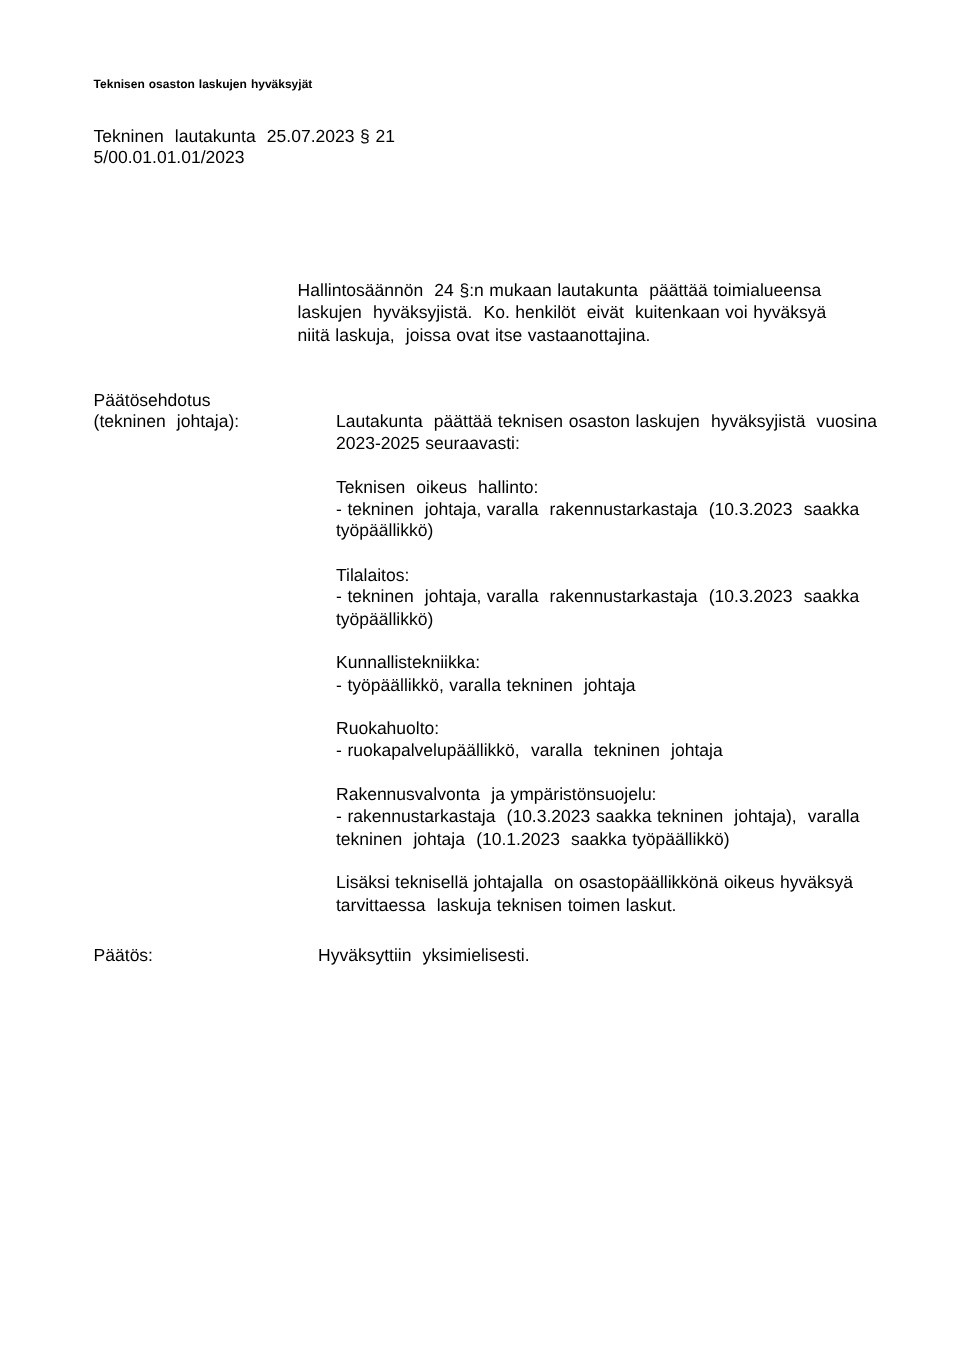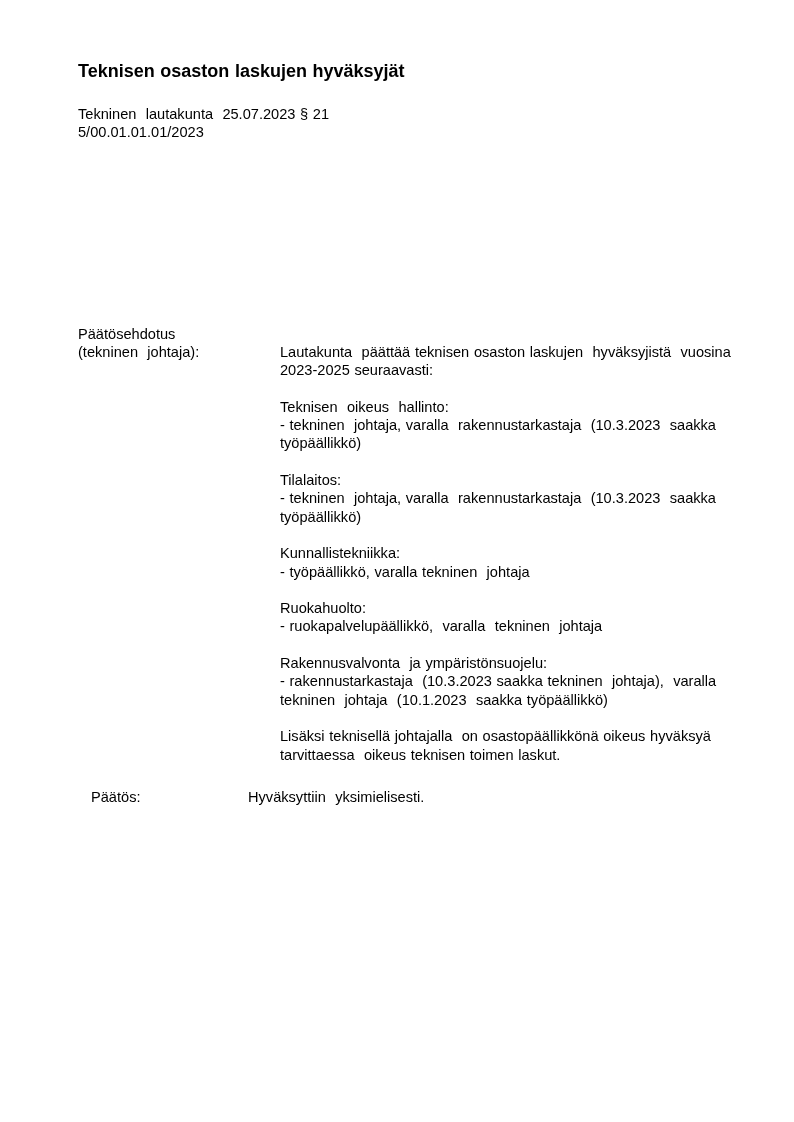"Teknisen osaston laskujen hyväksyjät" .title-block { font-size: 18px -> 10px }
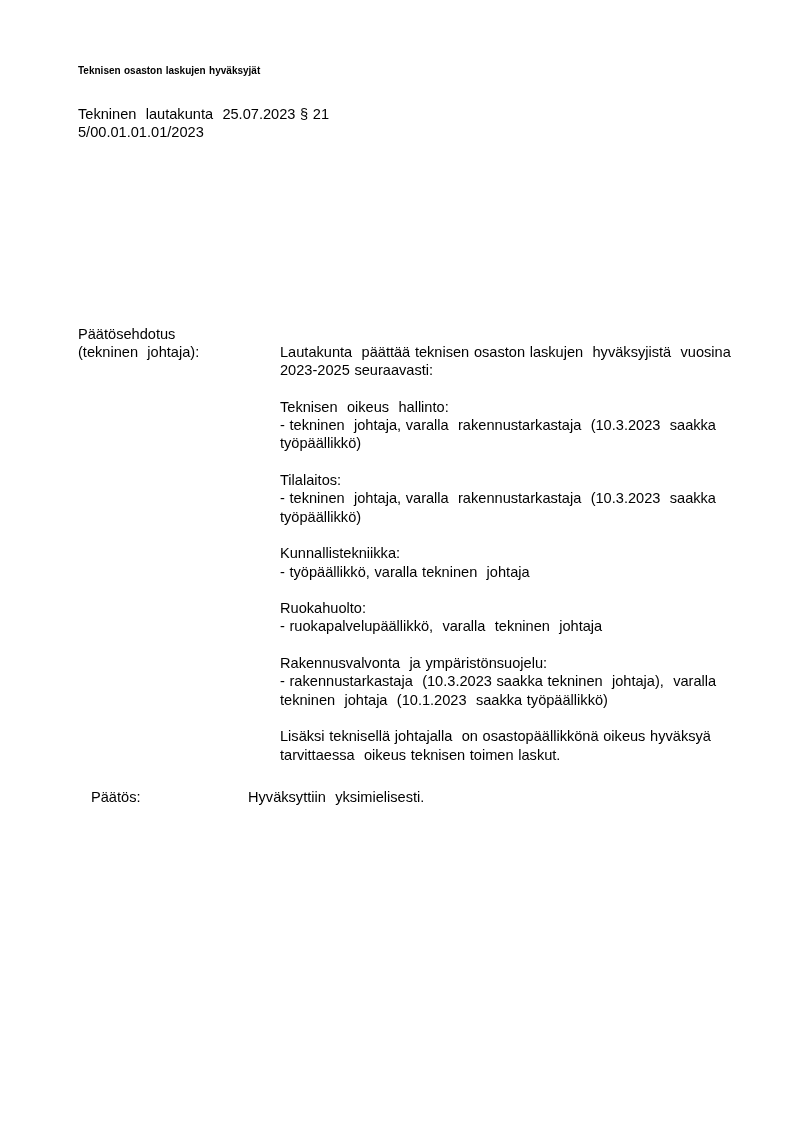"Hallintosäännön 24 §:n mukaan lautakunta" div.abs { html: none -> <div> <div>Hallintosäännön 24 §:n mukaan lautakunta päättää toimialueensa</div> <div>laskujen hyväksyjistä. Ko. henkilöt eivät kuitenkaan voi hyväksyä</div> <div>niitä laskuja, joissa ovat itse vastaanottajina.</div> </div> }
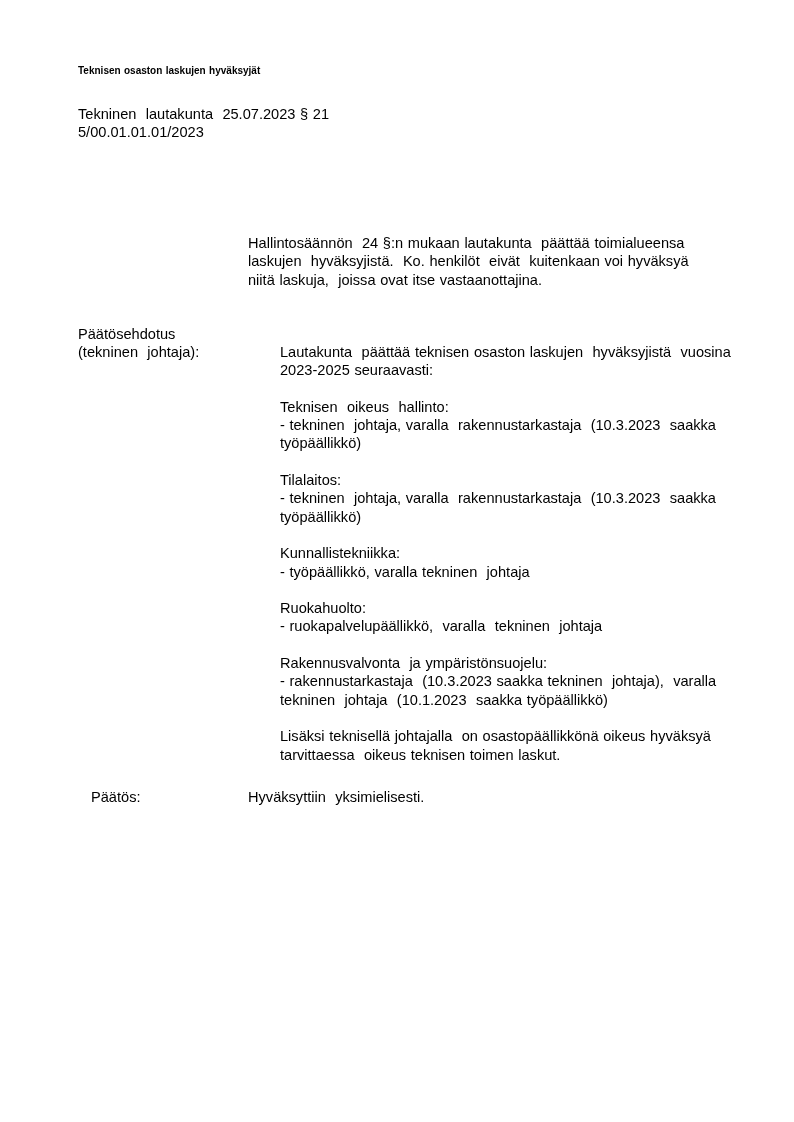"tarvittaessa oikeus teknisen toimen" div.line { text: oikeus -> laskuja }
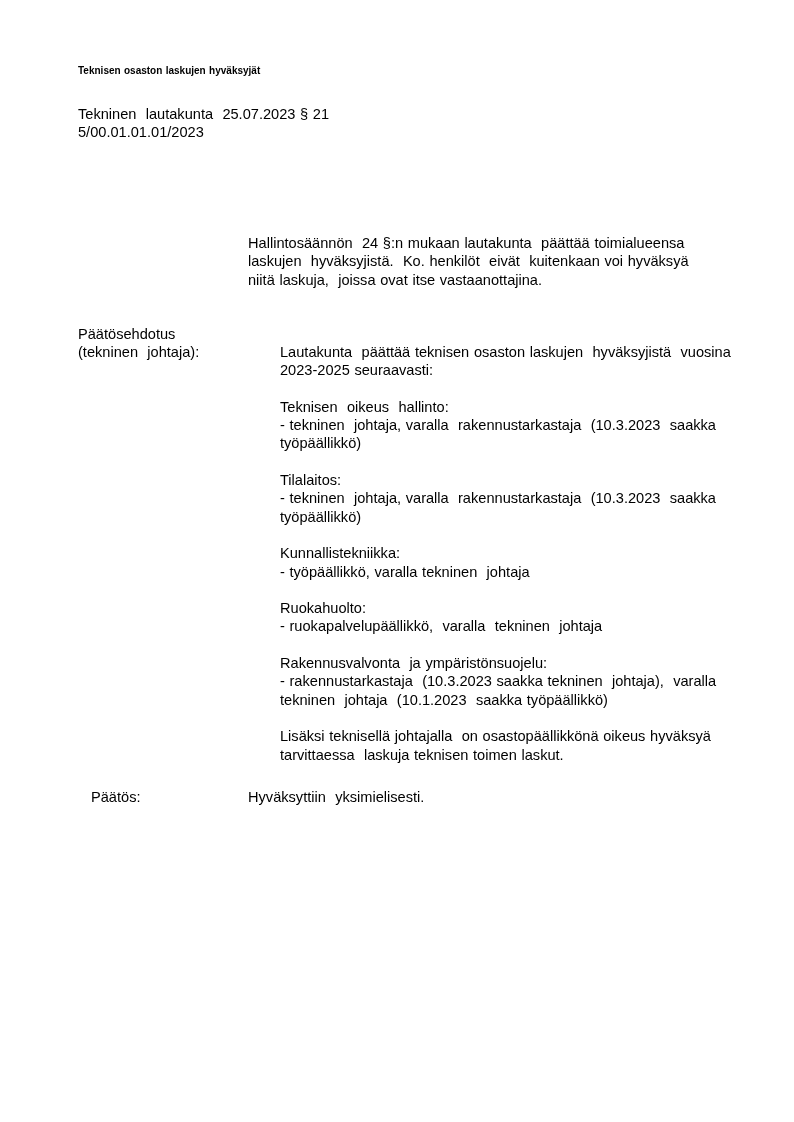"Päätös:" .decision-label { left: 91px -> 78px }
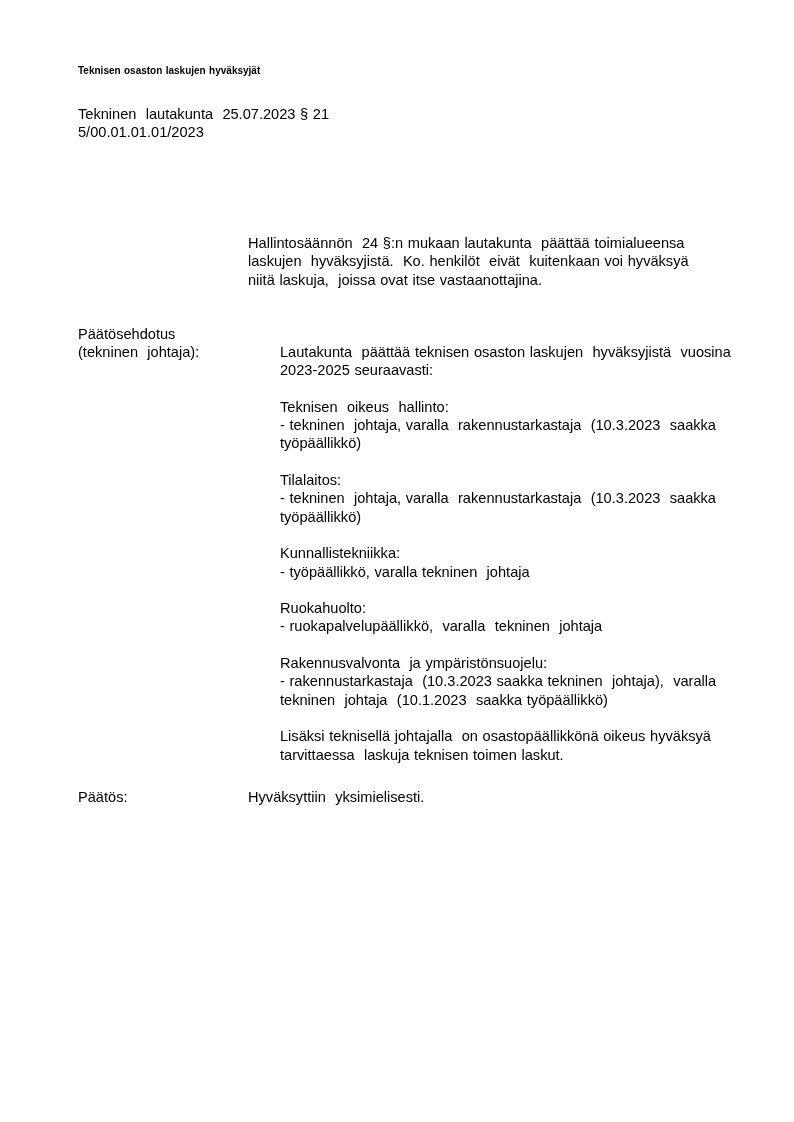"Hyväksyttiin yksimielisesti." .decision-text { left: 248px -> 265px }
